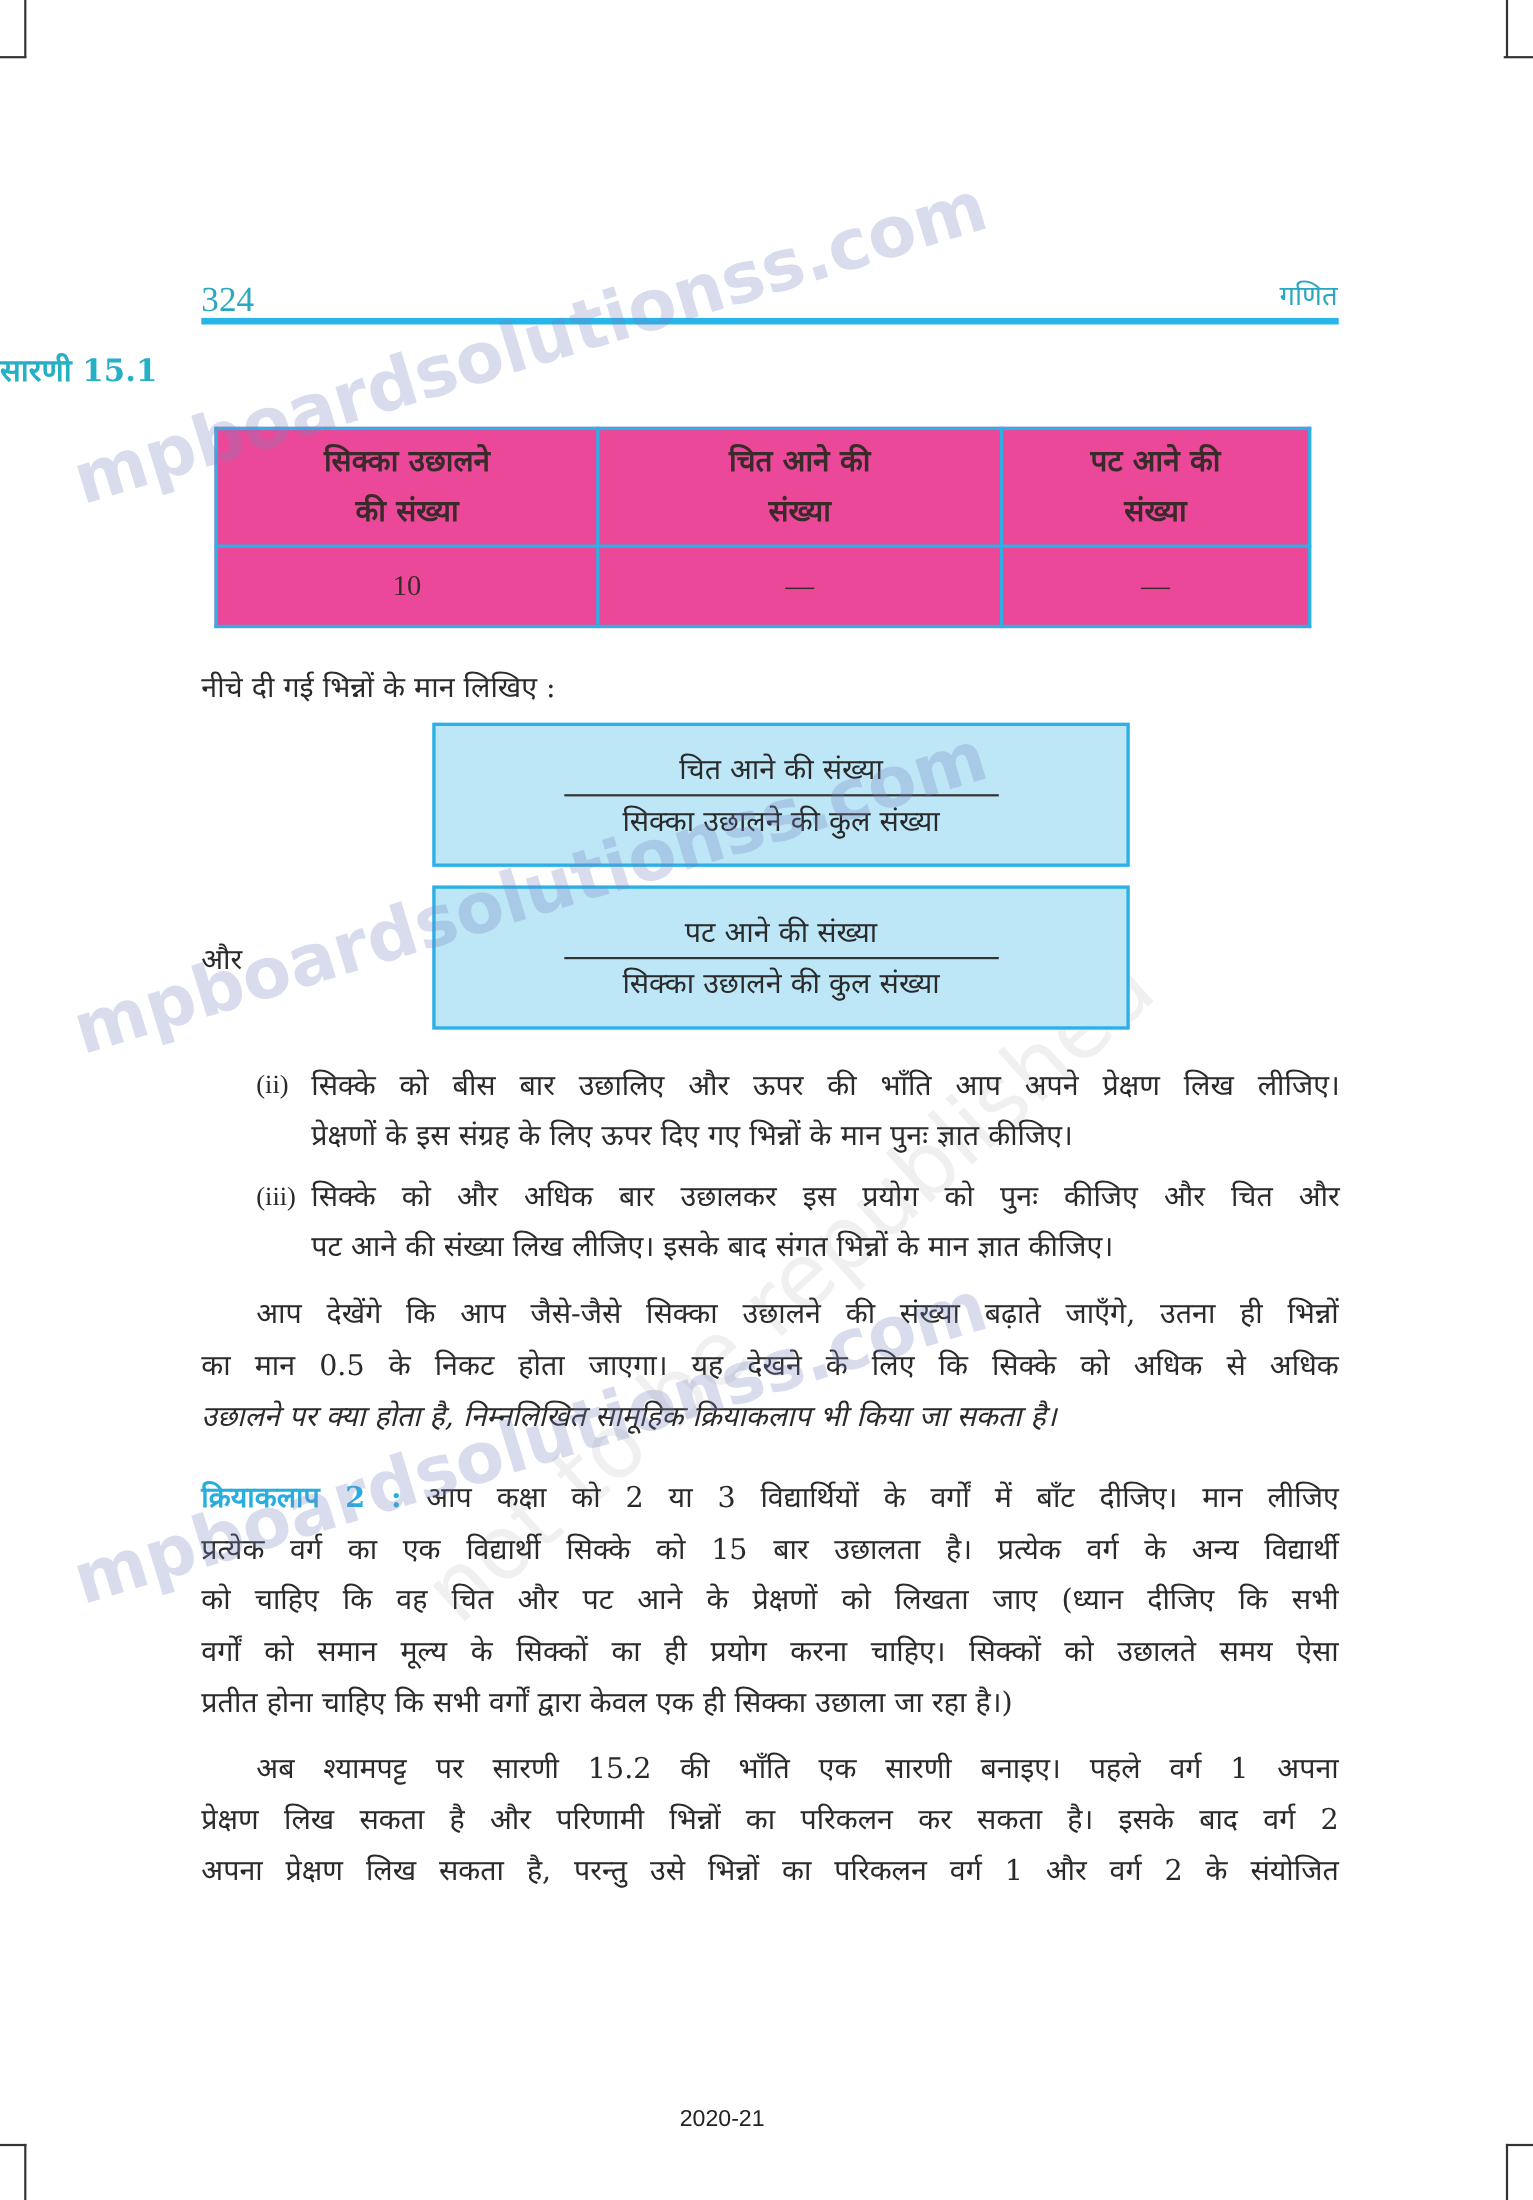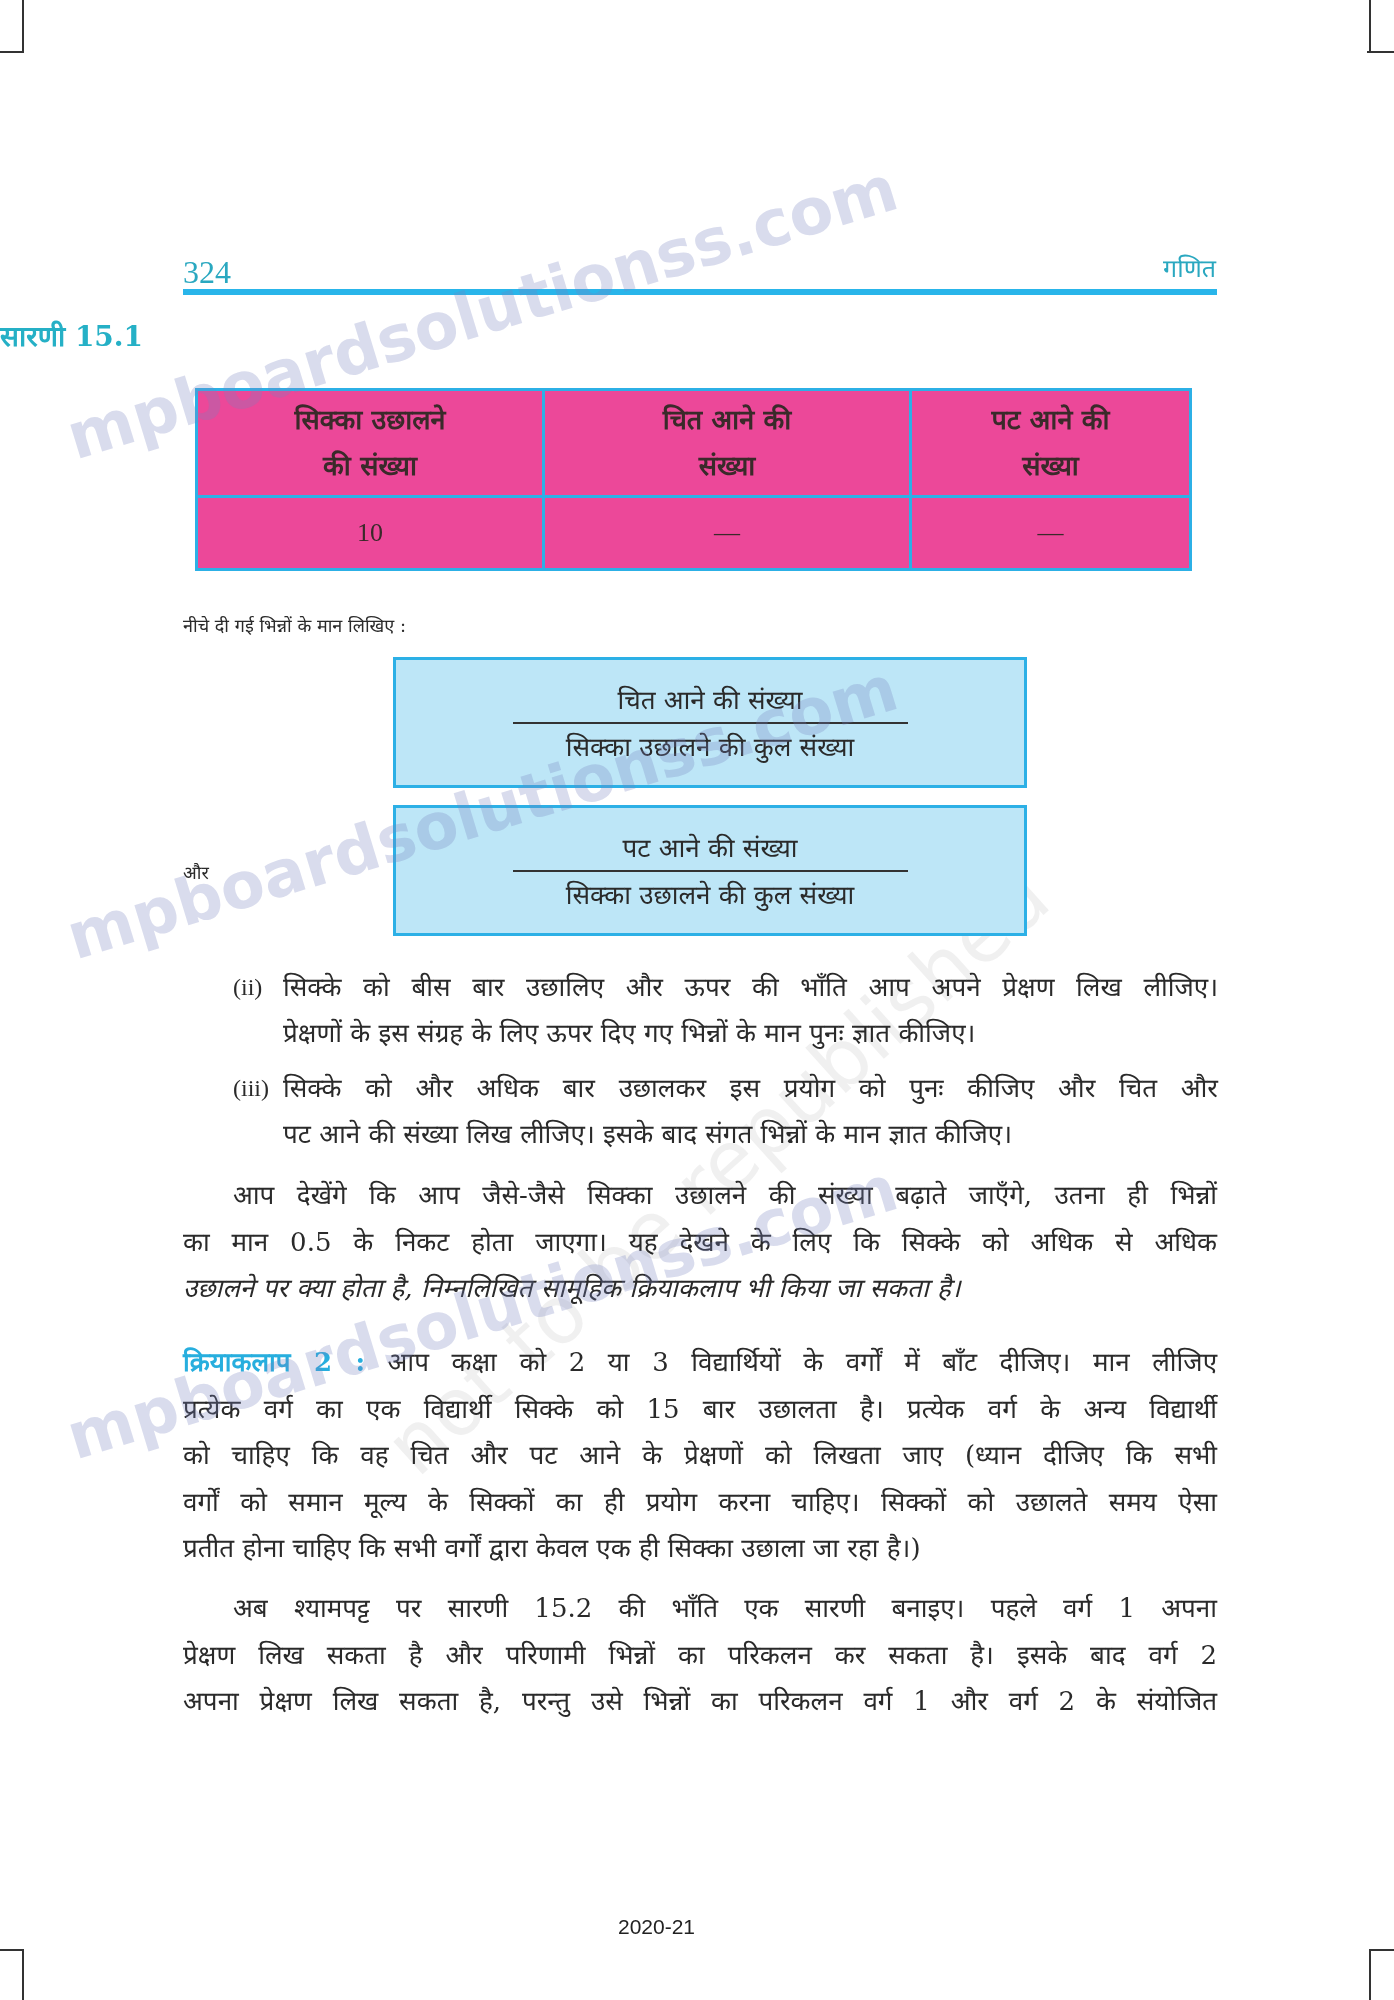"नीचे दी गई भिन्नों के" .text { font-size: 18px -> 26px }
